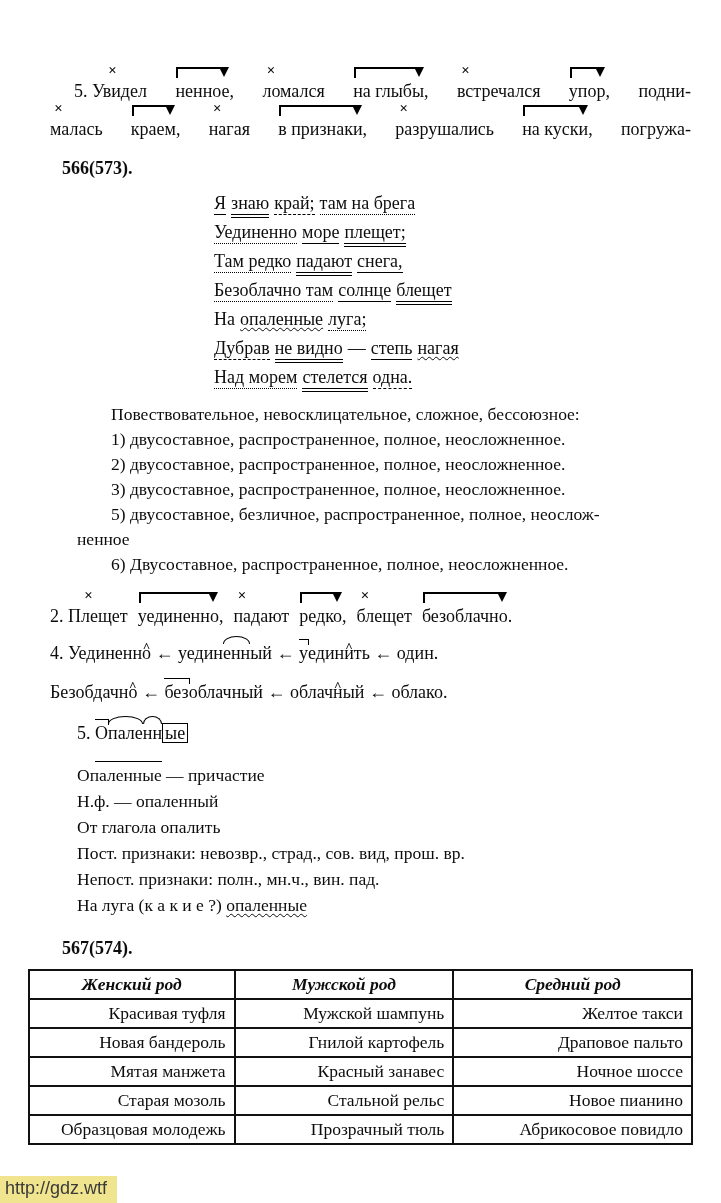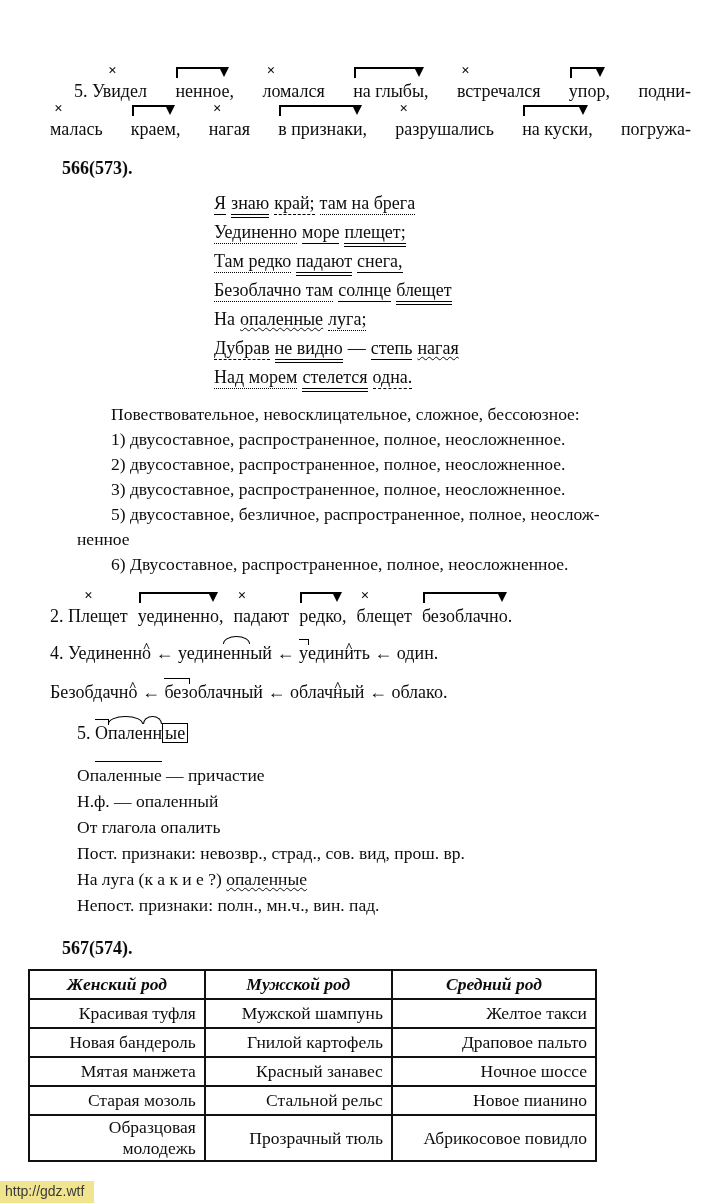"На луга (к а к" div { order: before "Непост. признаки: полн., мн.ч., вин." -> after "Непост. признаки: полн., мн.ч., вин." }
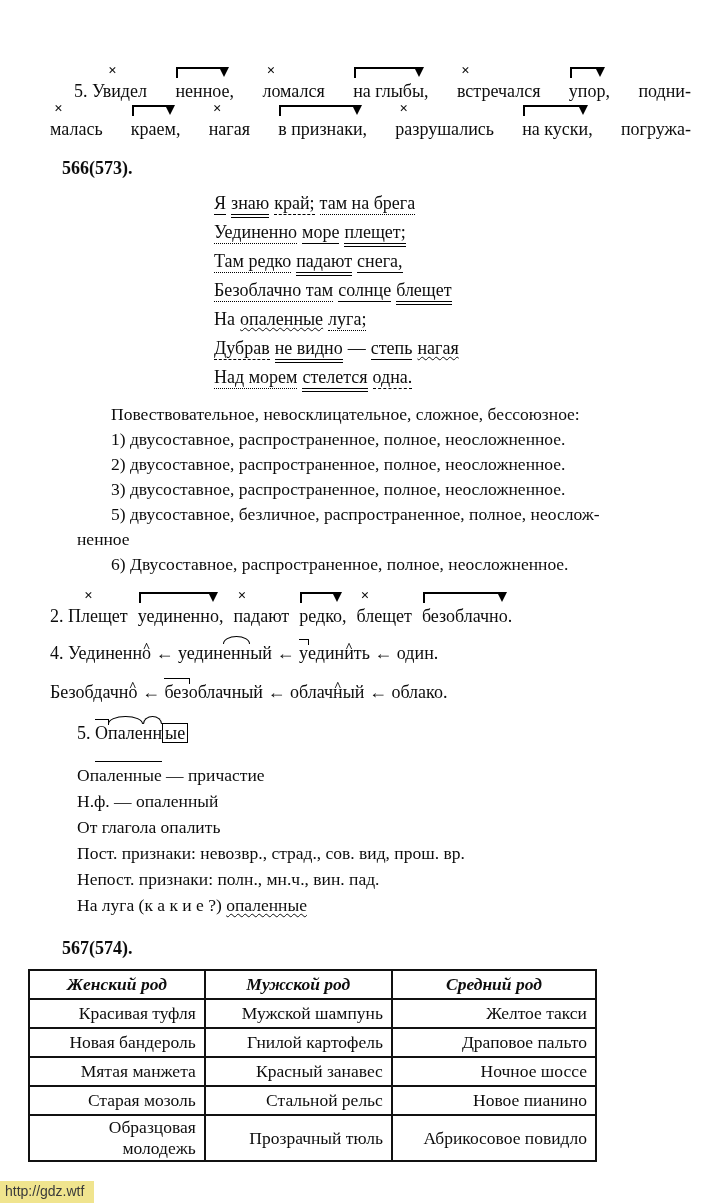"Женский род" .gtable { width: 569px -> 665px }
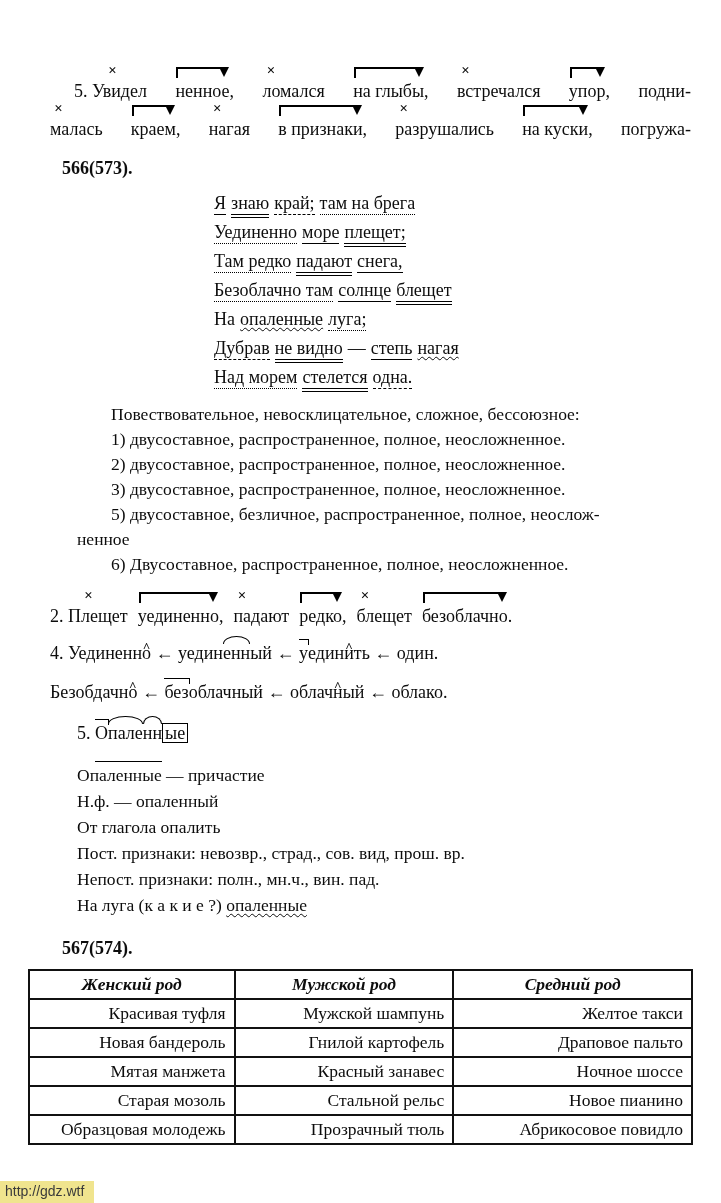"http://gdz.wtf" .watermark { font-size: 14px -> 18px }
